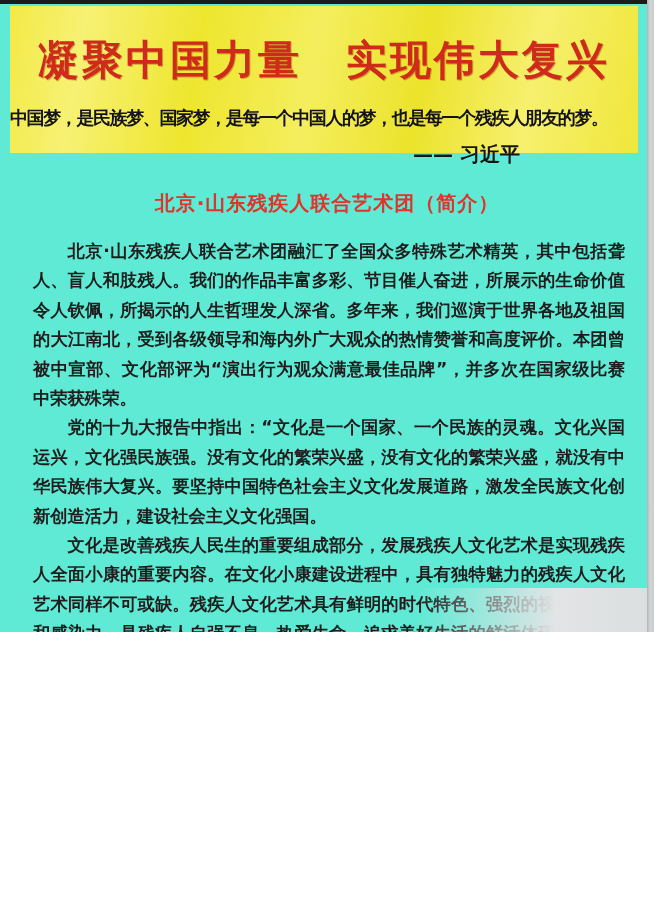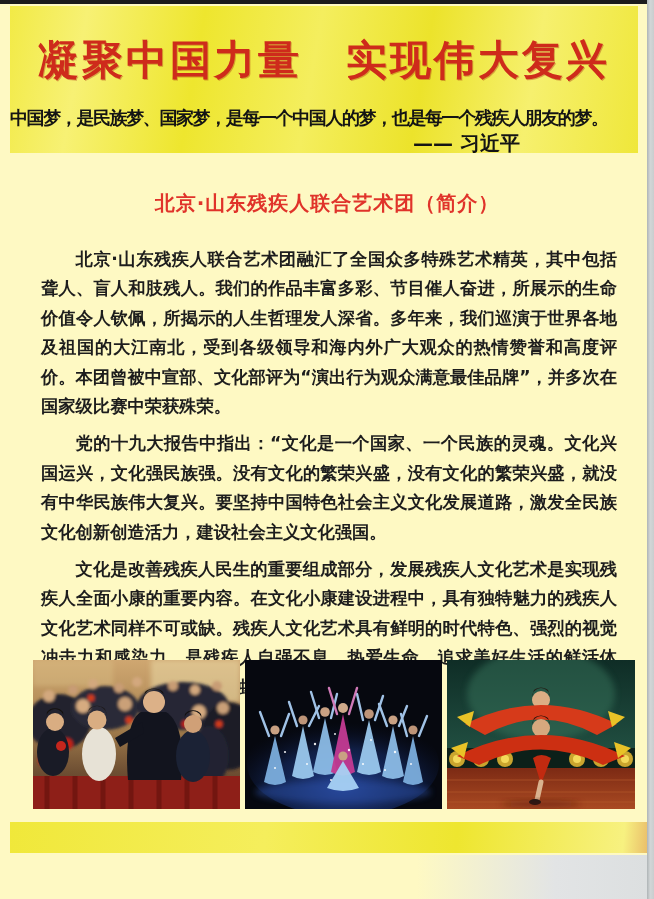"凝聚中国力量 实现伟大复兴" .page { background: #fef9c3 -> #5eead4; height: 899px -> 632px }
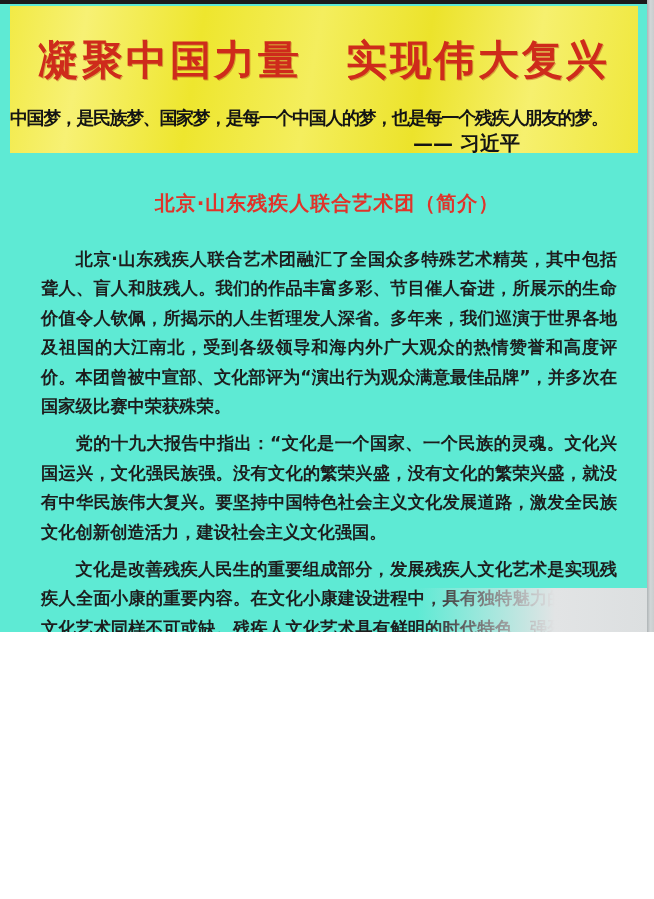"—— 习近平" .banner-signature { margin-top: 0 -> 11px }
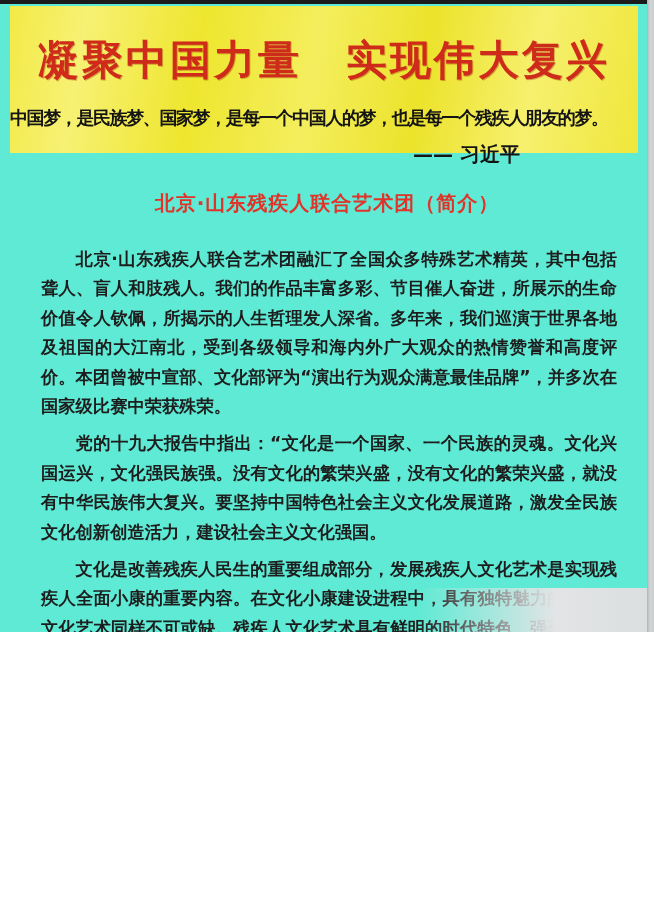"北京·山东残疾人联合艺术团融汇了全国众多特殊艺术精英，其中包括聋人、盲人和肢残人" .body-text p { margin: 8px -> 0 }
